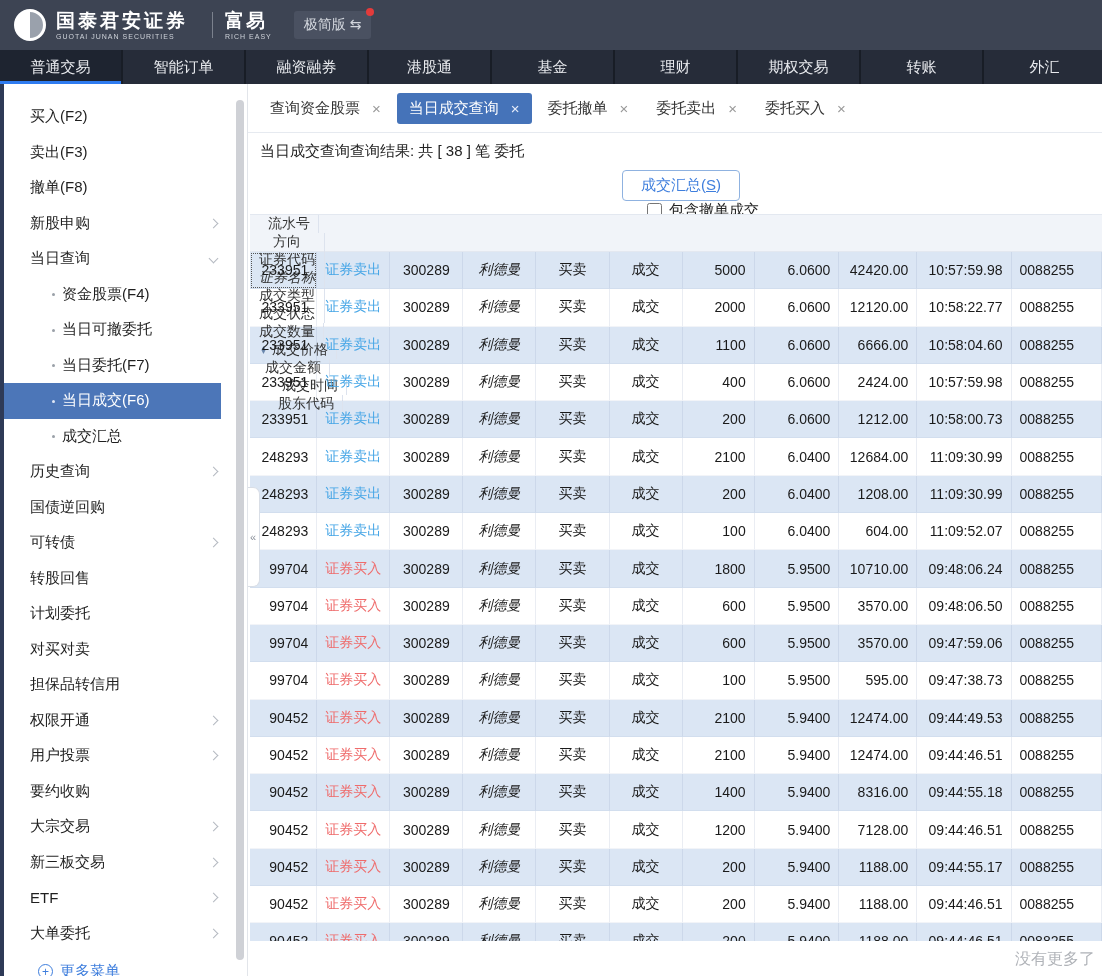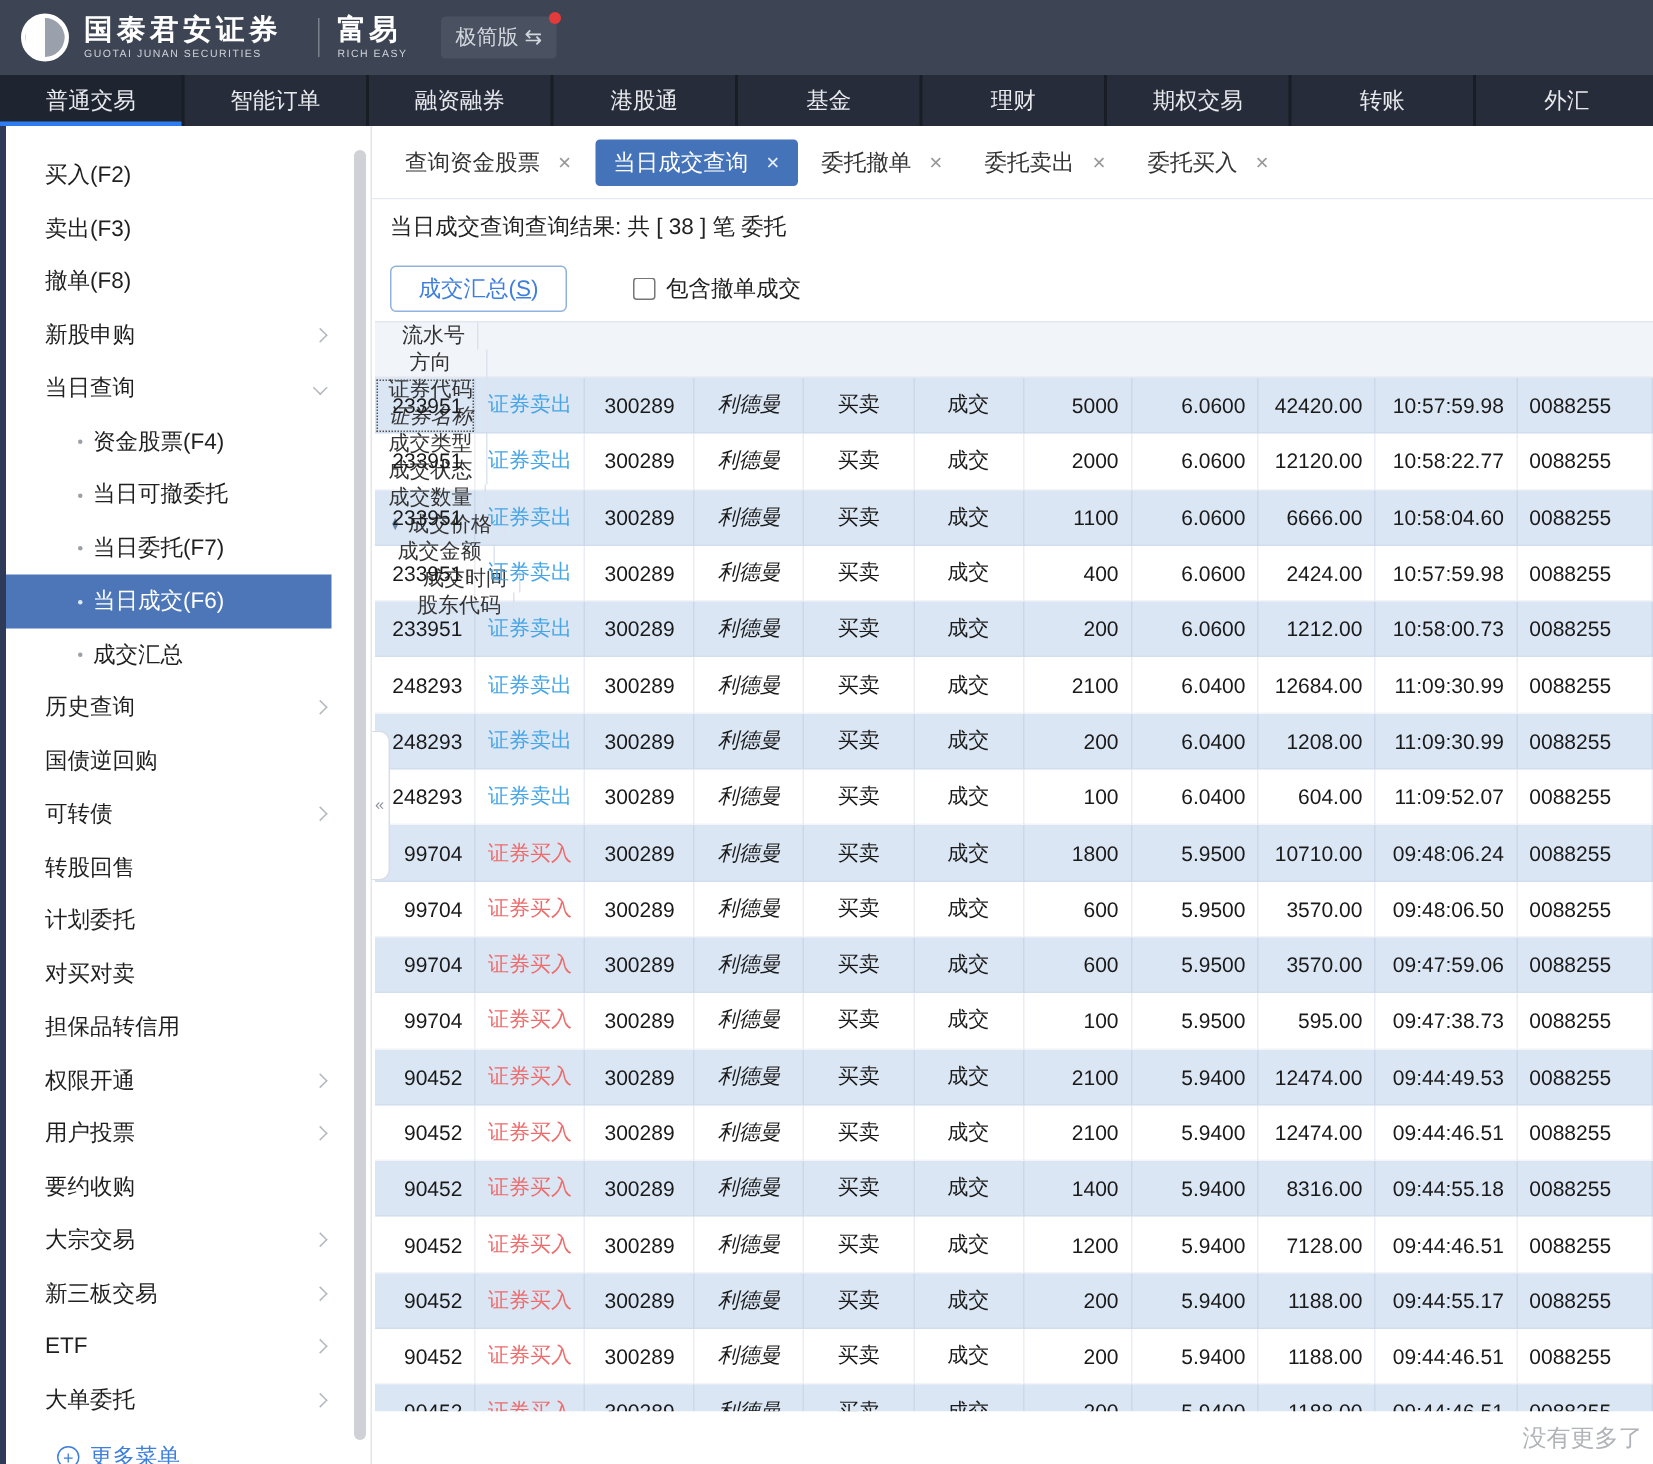"成交汇总(S)" .toolbar { flex-direction: none -> column }
